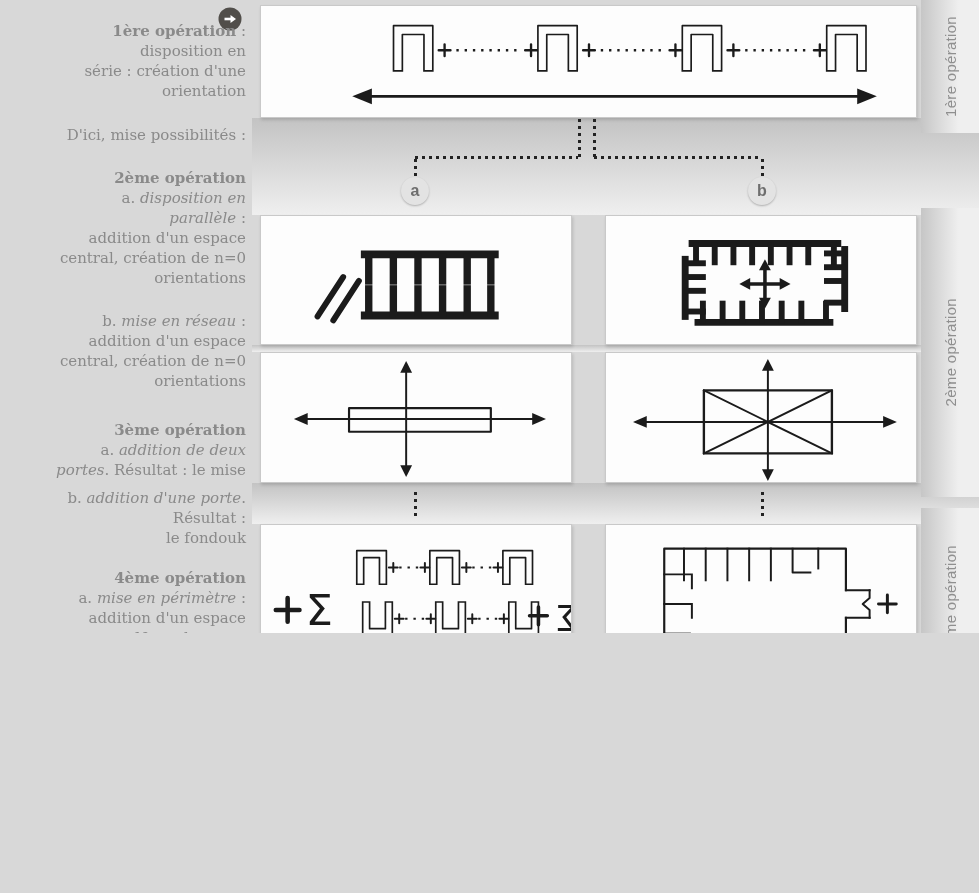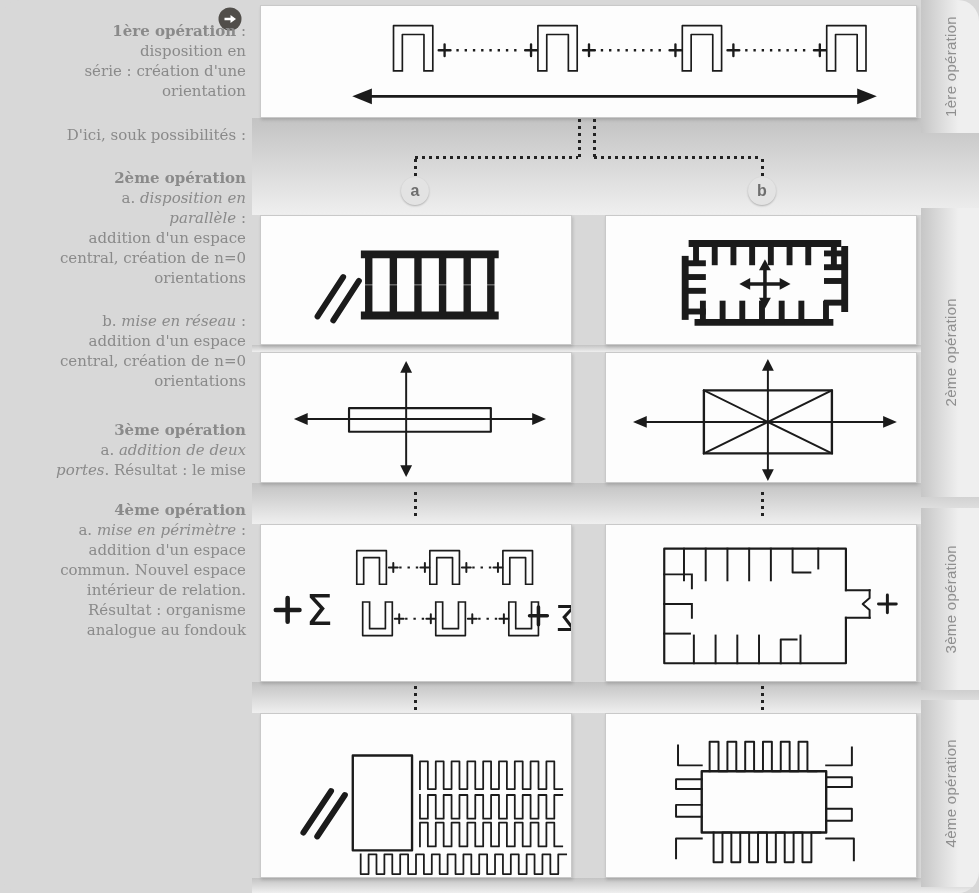"1ère opération :" #page { border-radius: 21px -> none; height: 893px -> 633px }
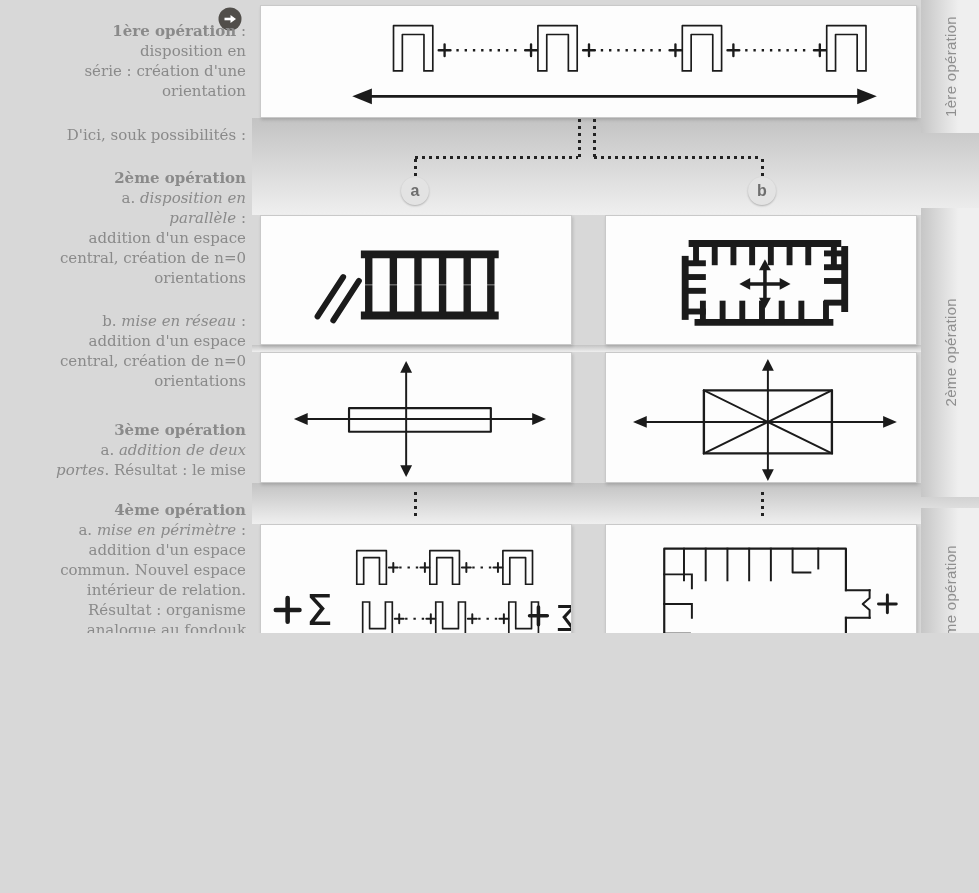"D'ici, souk possibilités :" span { text: souk -> mise }
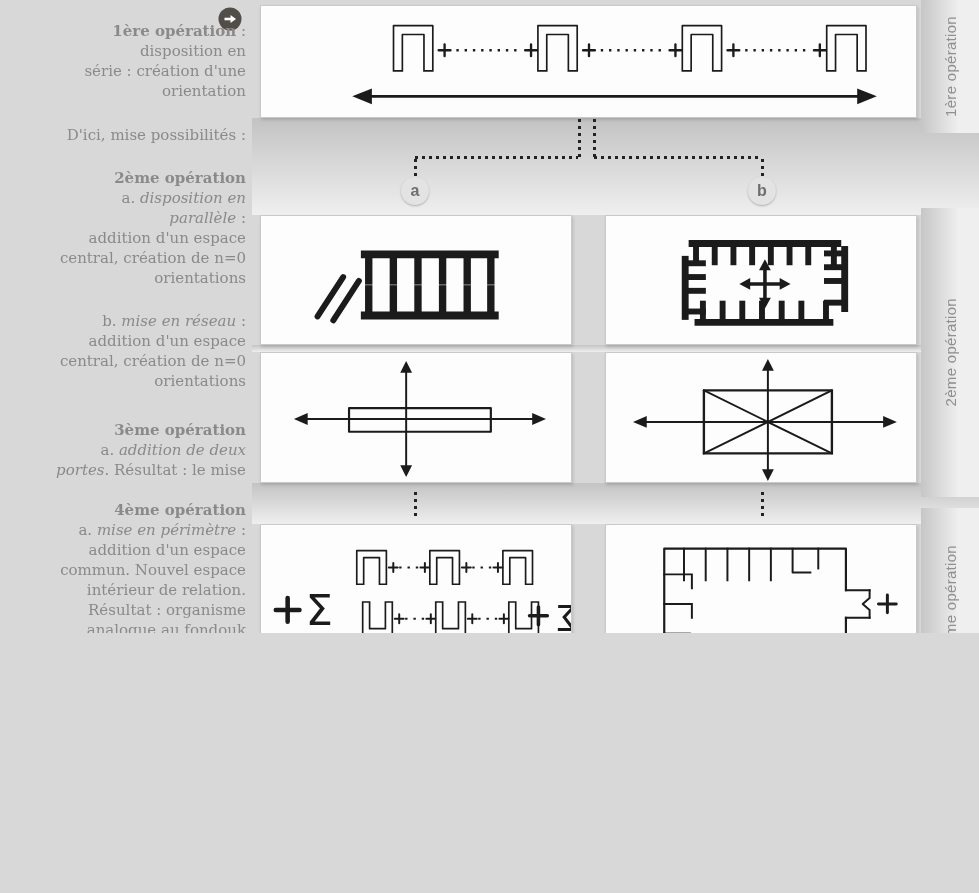"b. addition d'une porte." p.mt-f { html: none -> <p><span>b. </span><span>addition d'une porte</span><span>. Résultat : le fondouk</span></p> }
